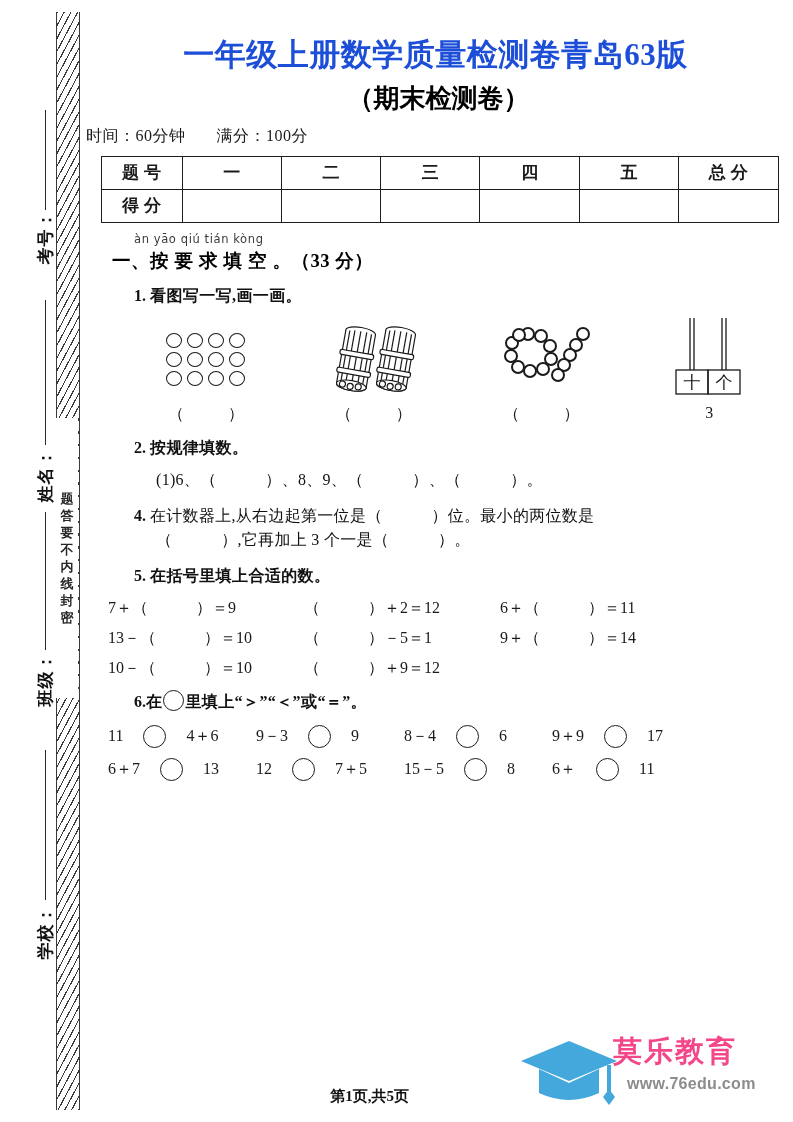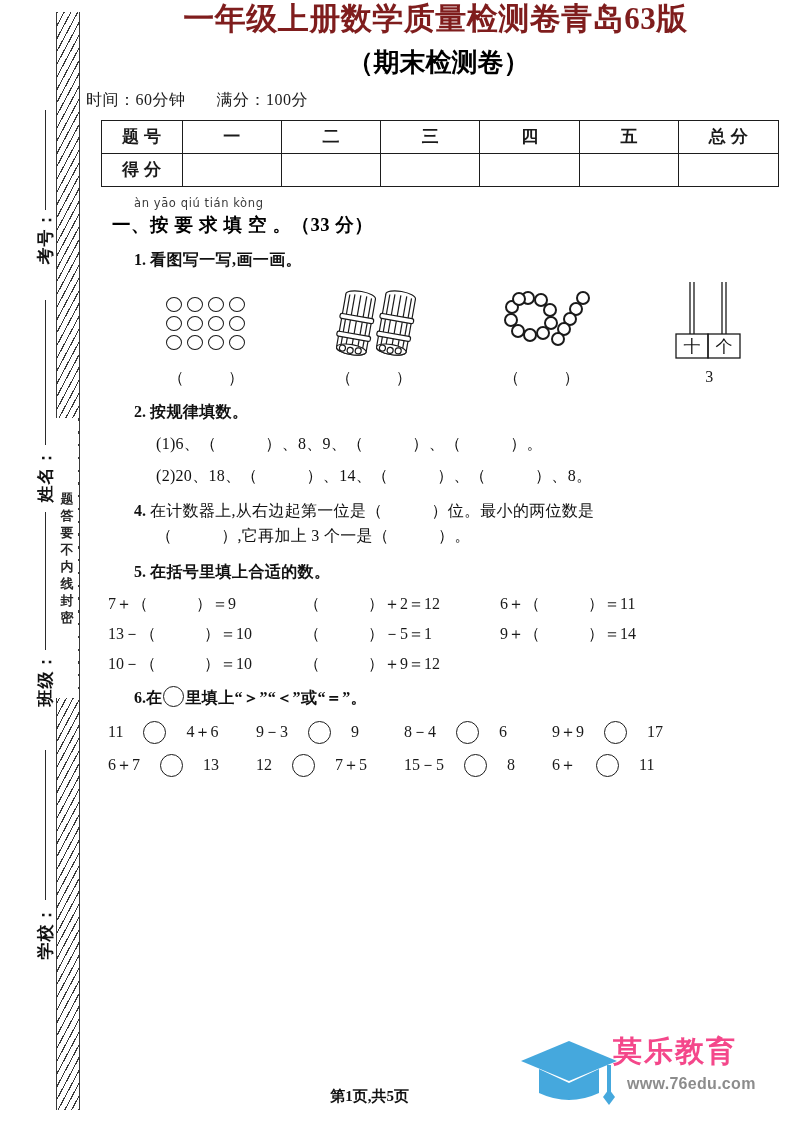"一年级上册数学质量检测卷青岛63版" .title { color: #7f1d1d -> #1d4ed8; margin-top: none -> 36px }
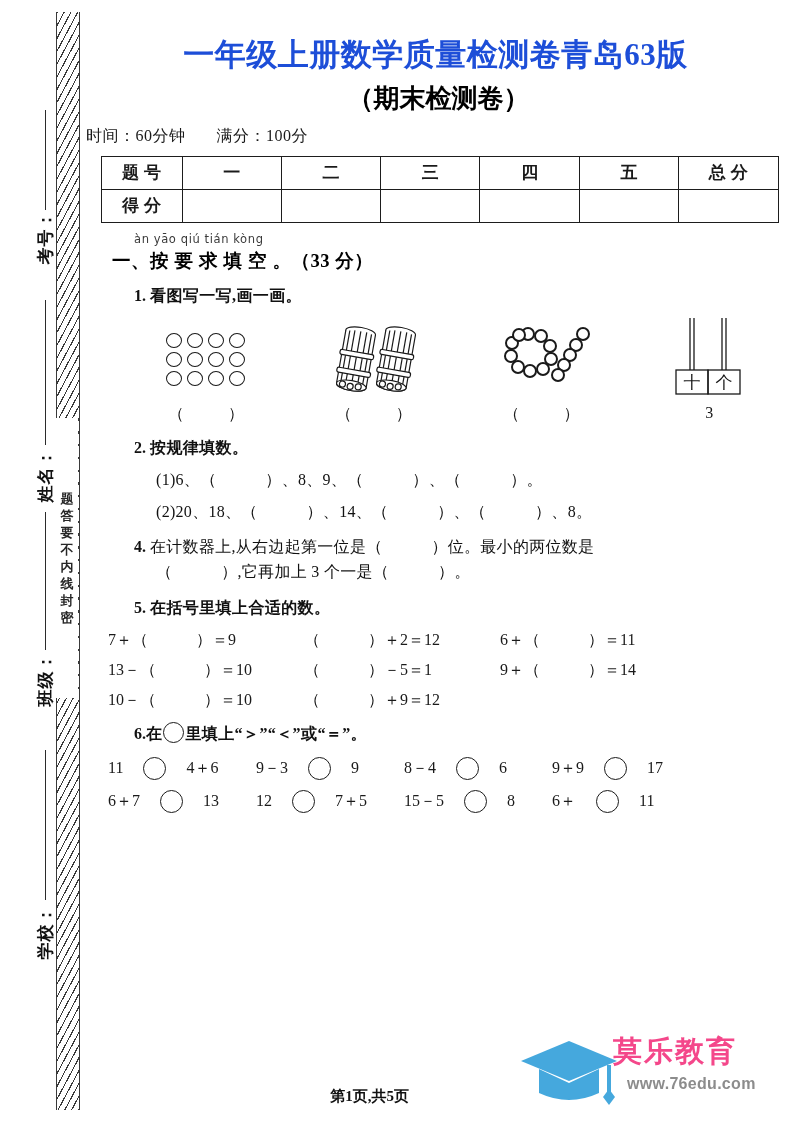"(2)20、18、（ ）、14、（ ）、（ ）、8。" div.q-line { html: <div>(2)20、18、（ ）、14、（ ）、（ ）、8。</div> -> none }
